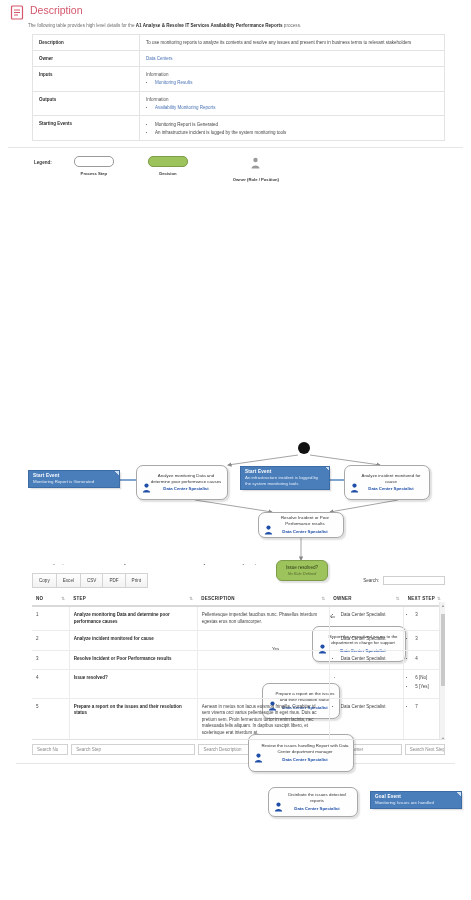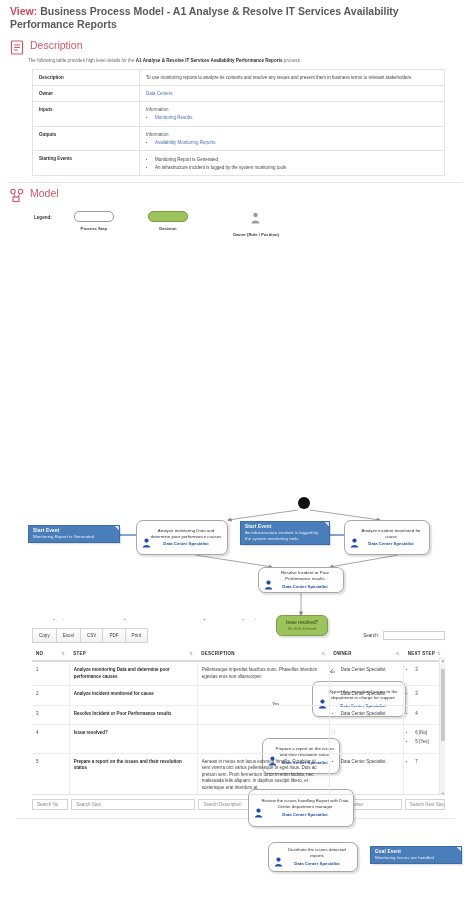"View: Business Process Model -" div.view-title { html: <div> <span>View:</span> <span>Business Process Model - A1 Analyse &amp; Resolve IT Services Availability Performance Reports</span> </div> -> none }
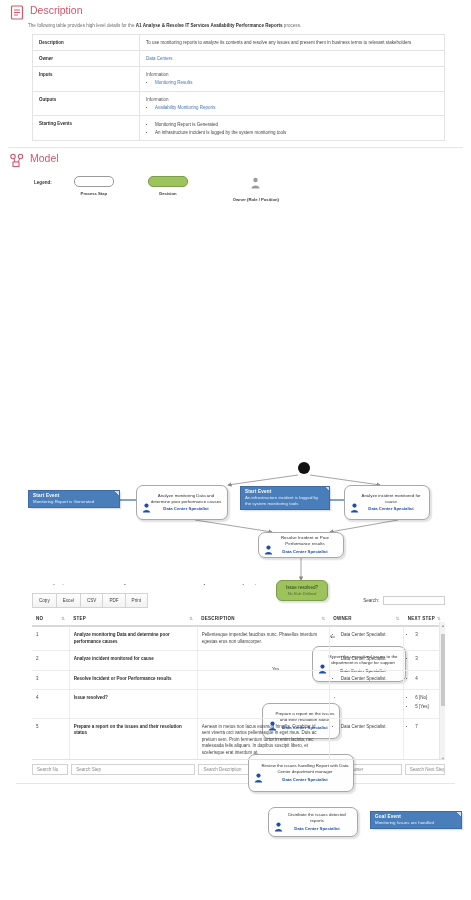"Model" div.sec-head { html: <div> <span> <svg> <circle></circle> <circle></circle> <rect></rect> <line></line> <line></line> </svg> </span> <div>Model</div> </div> -> none }
